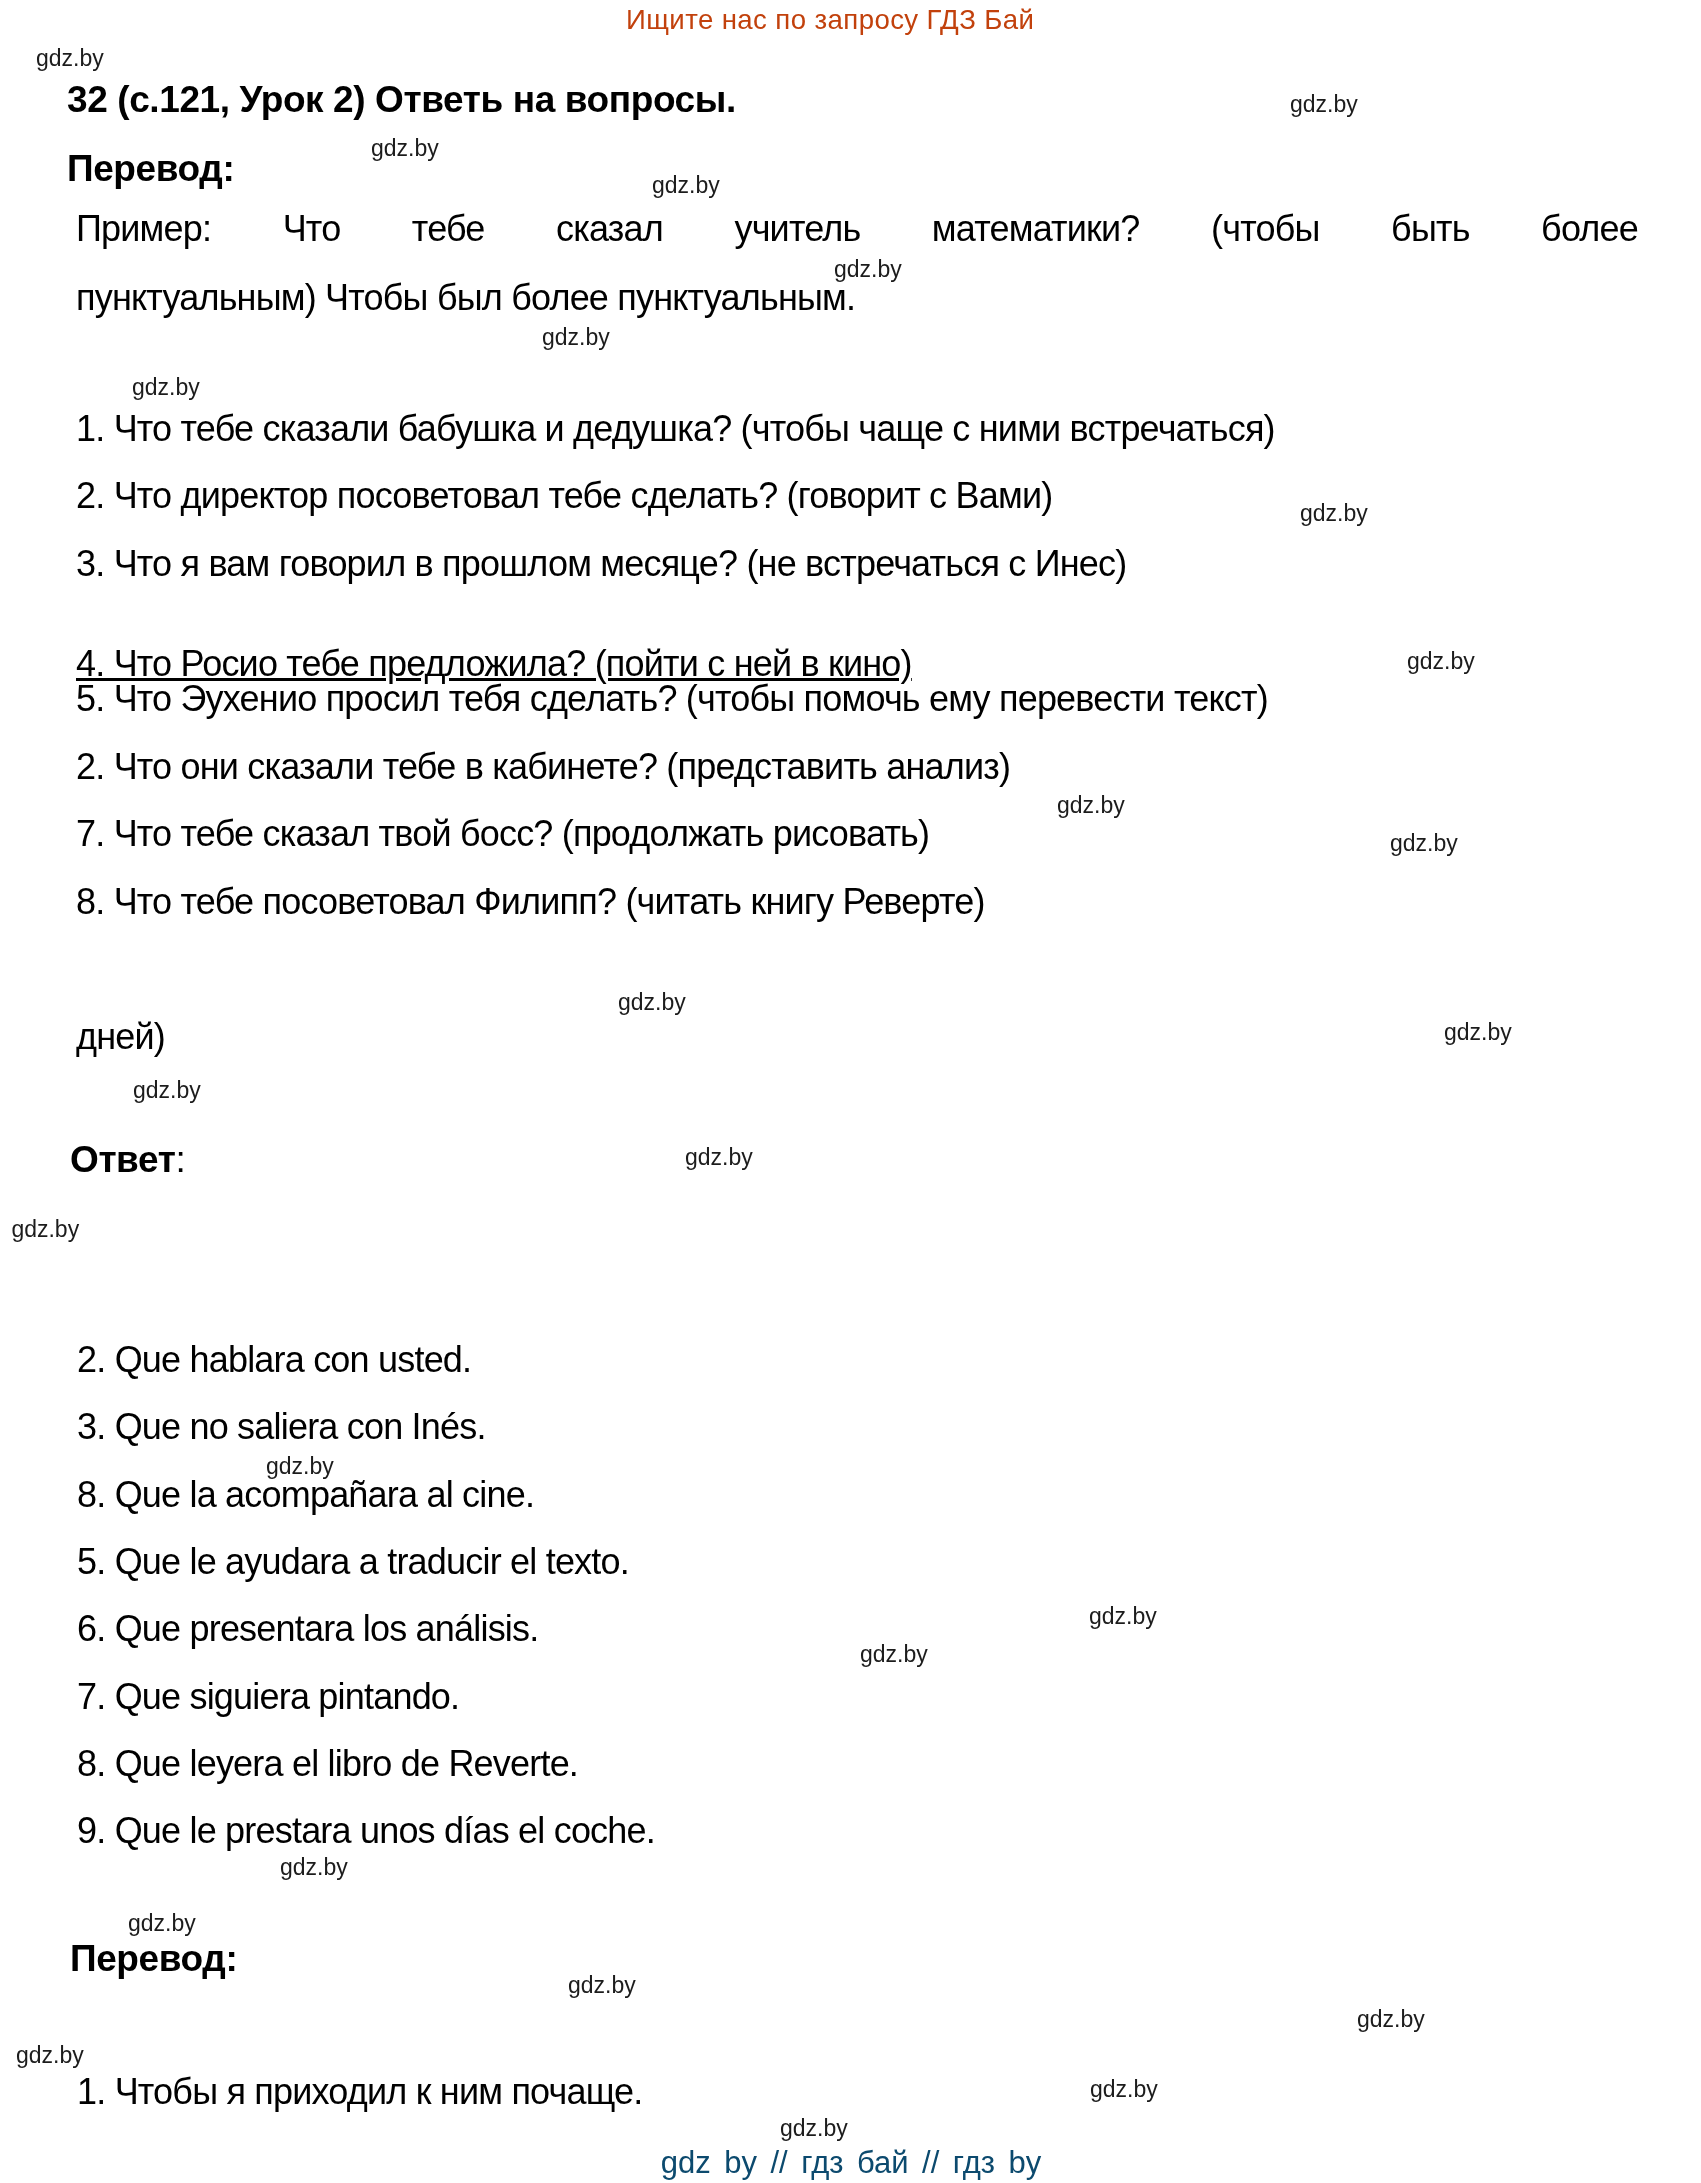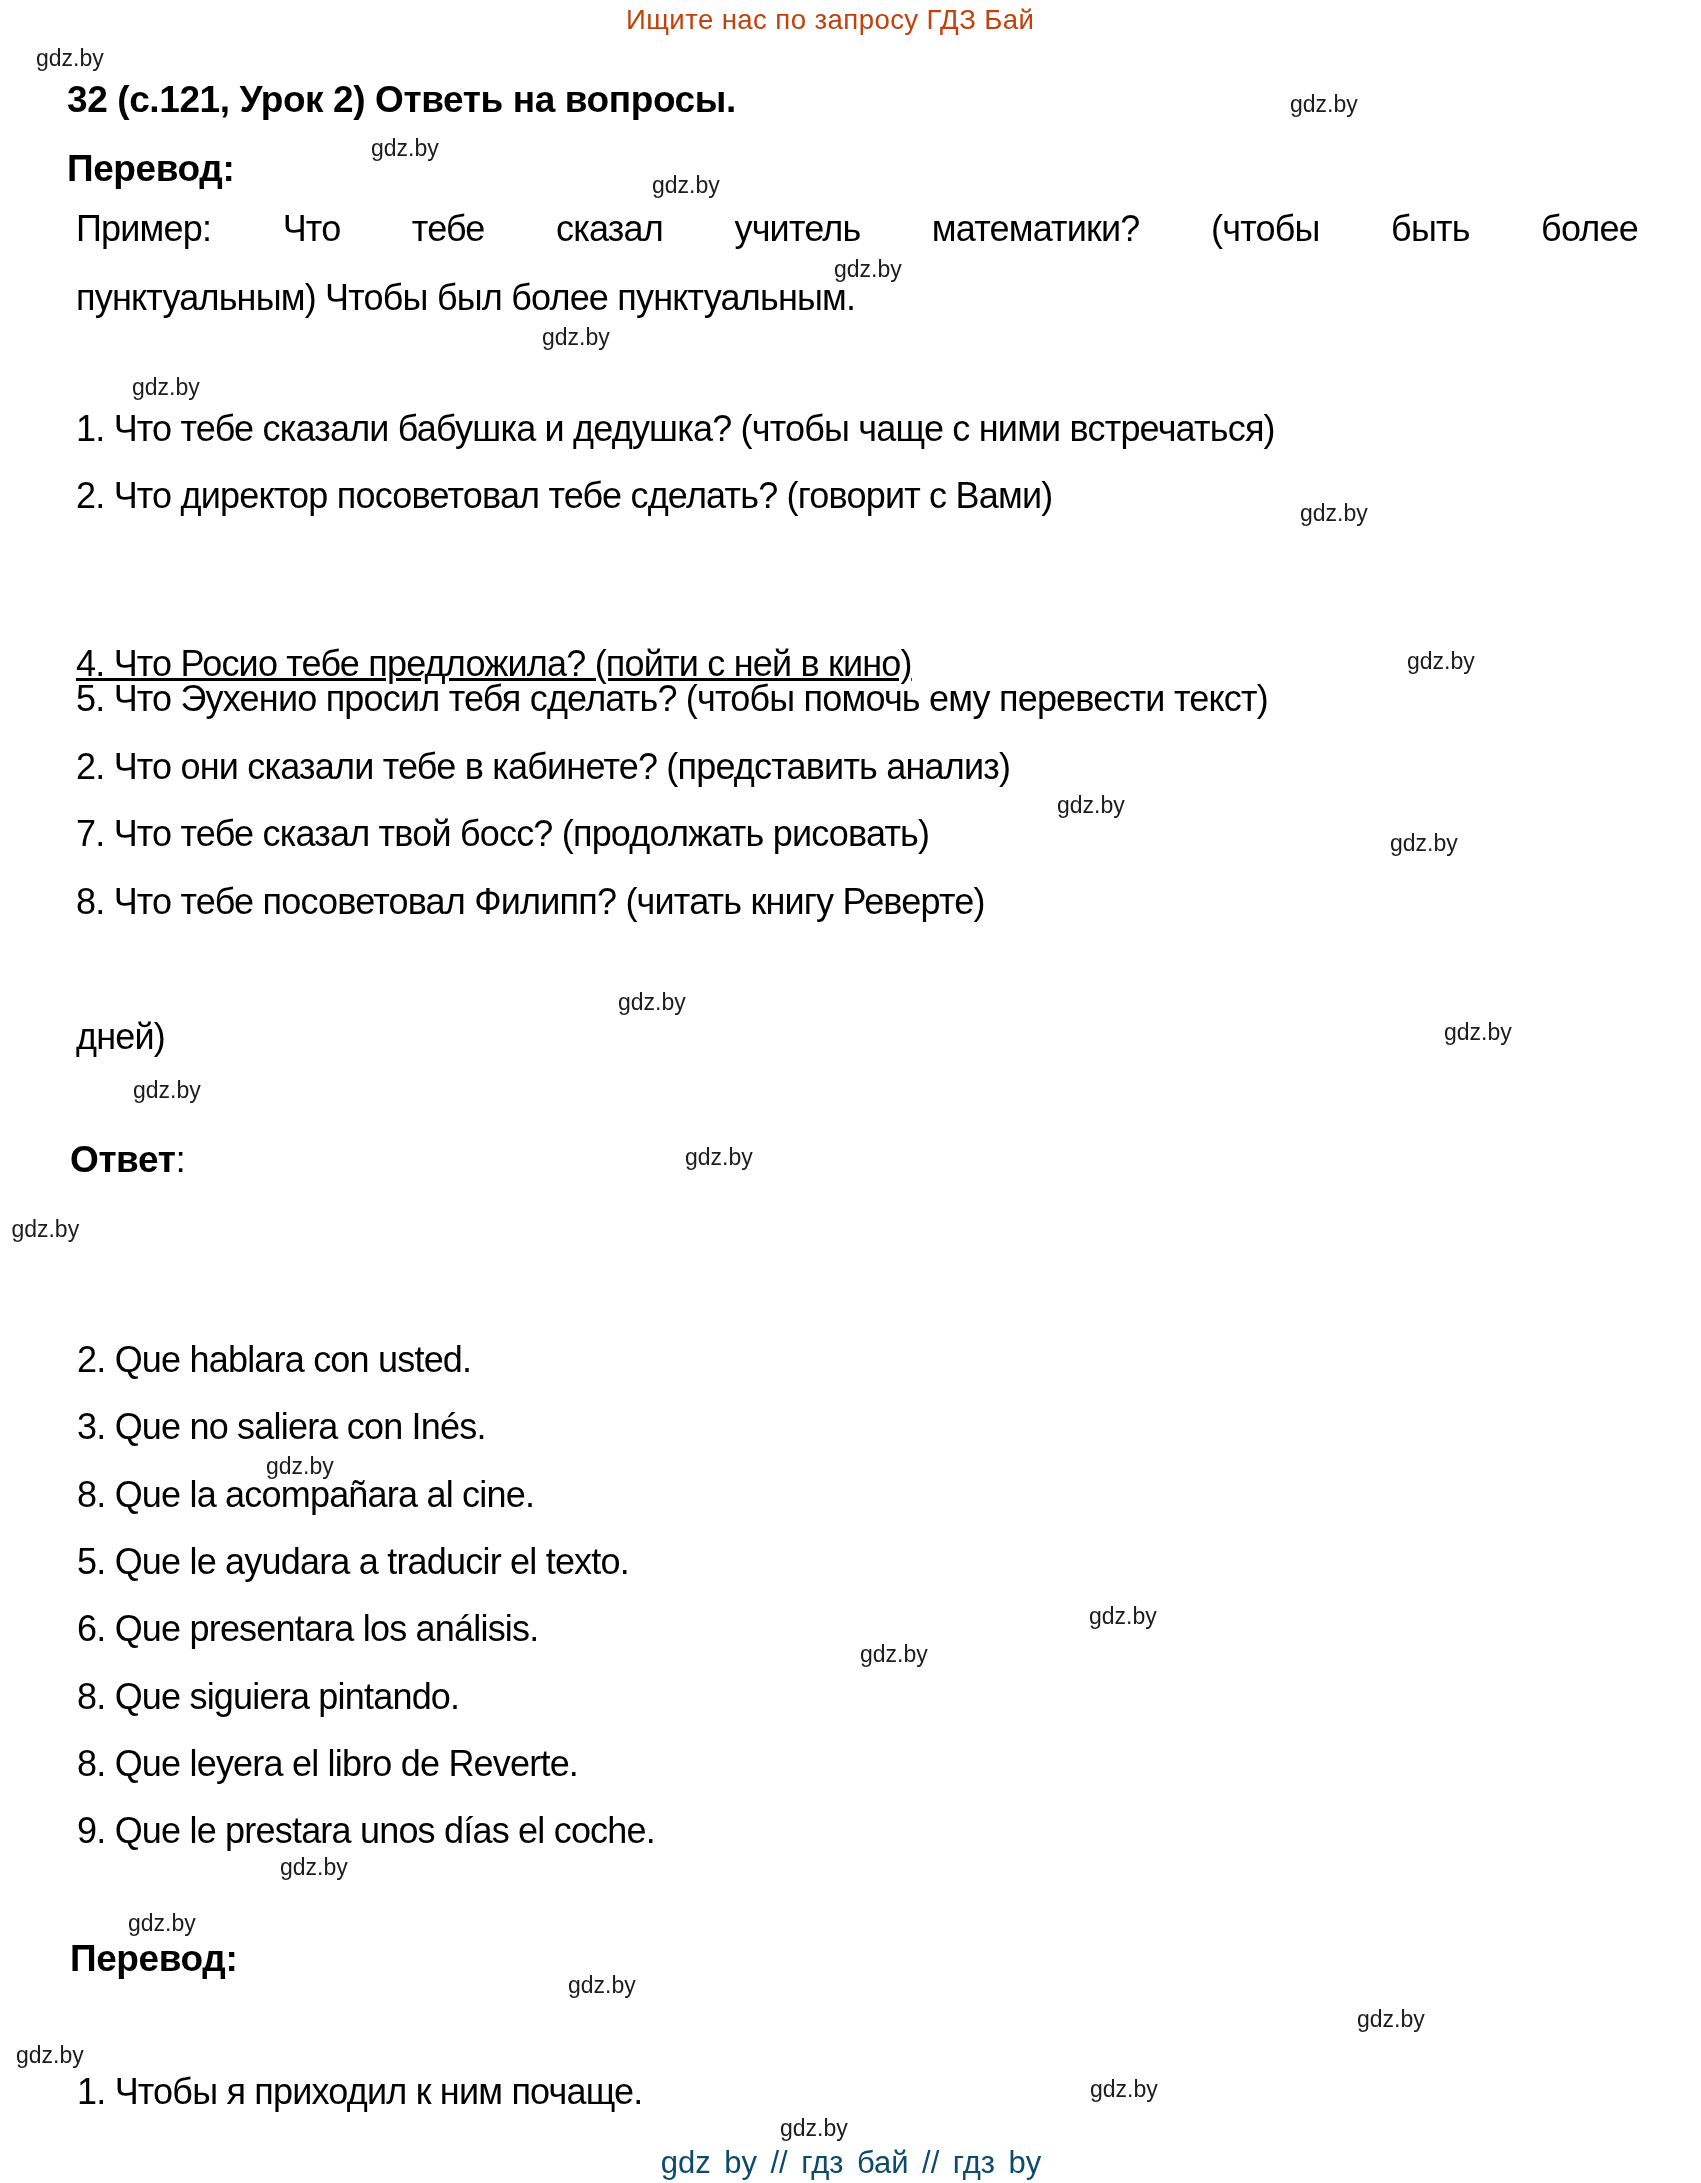"3. Что я вам говорил" div.abs { html: none -> <div>3. Что я вам говорил в прошлом месяце? (не встречаться с Инес)</div> }
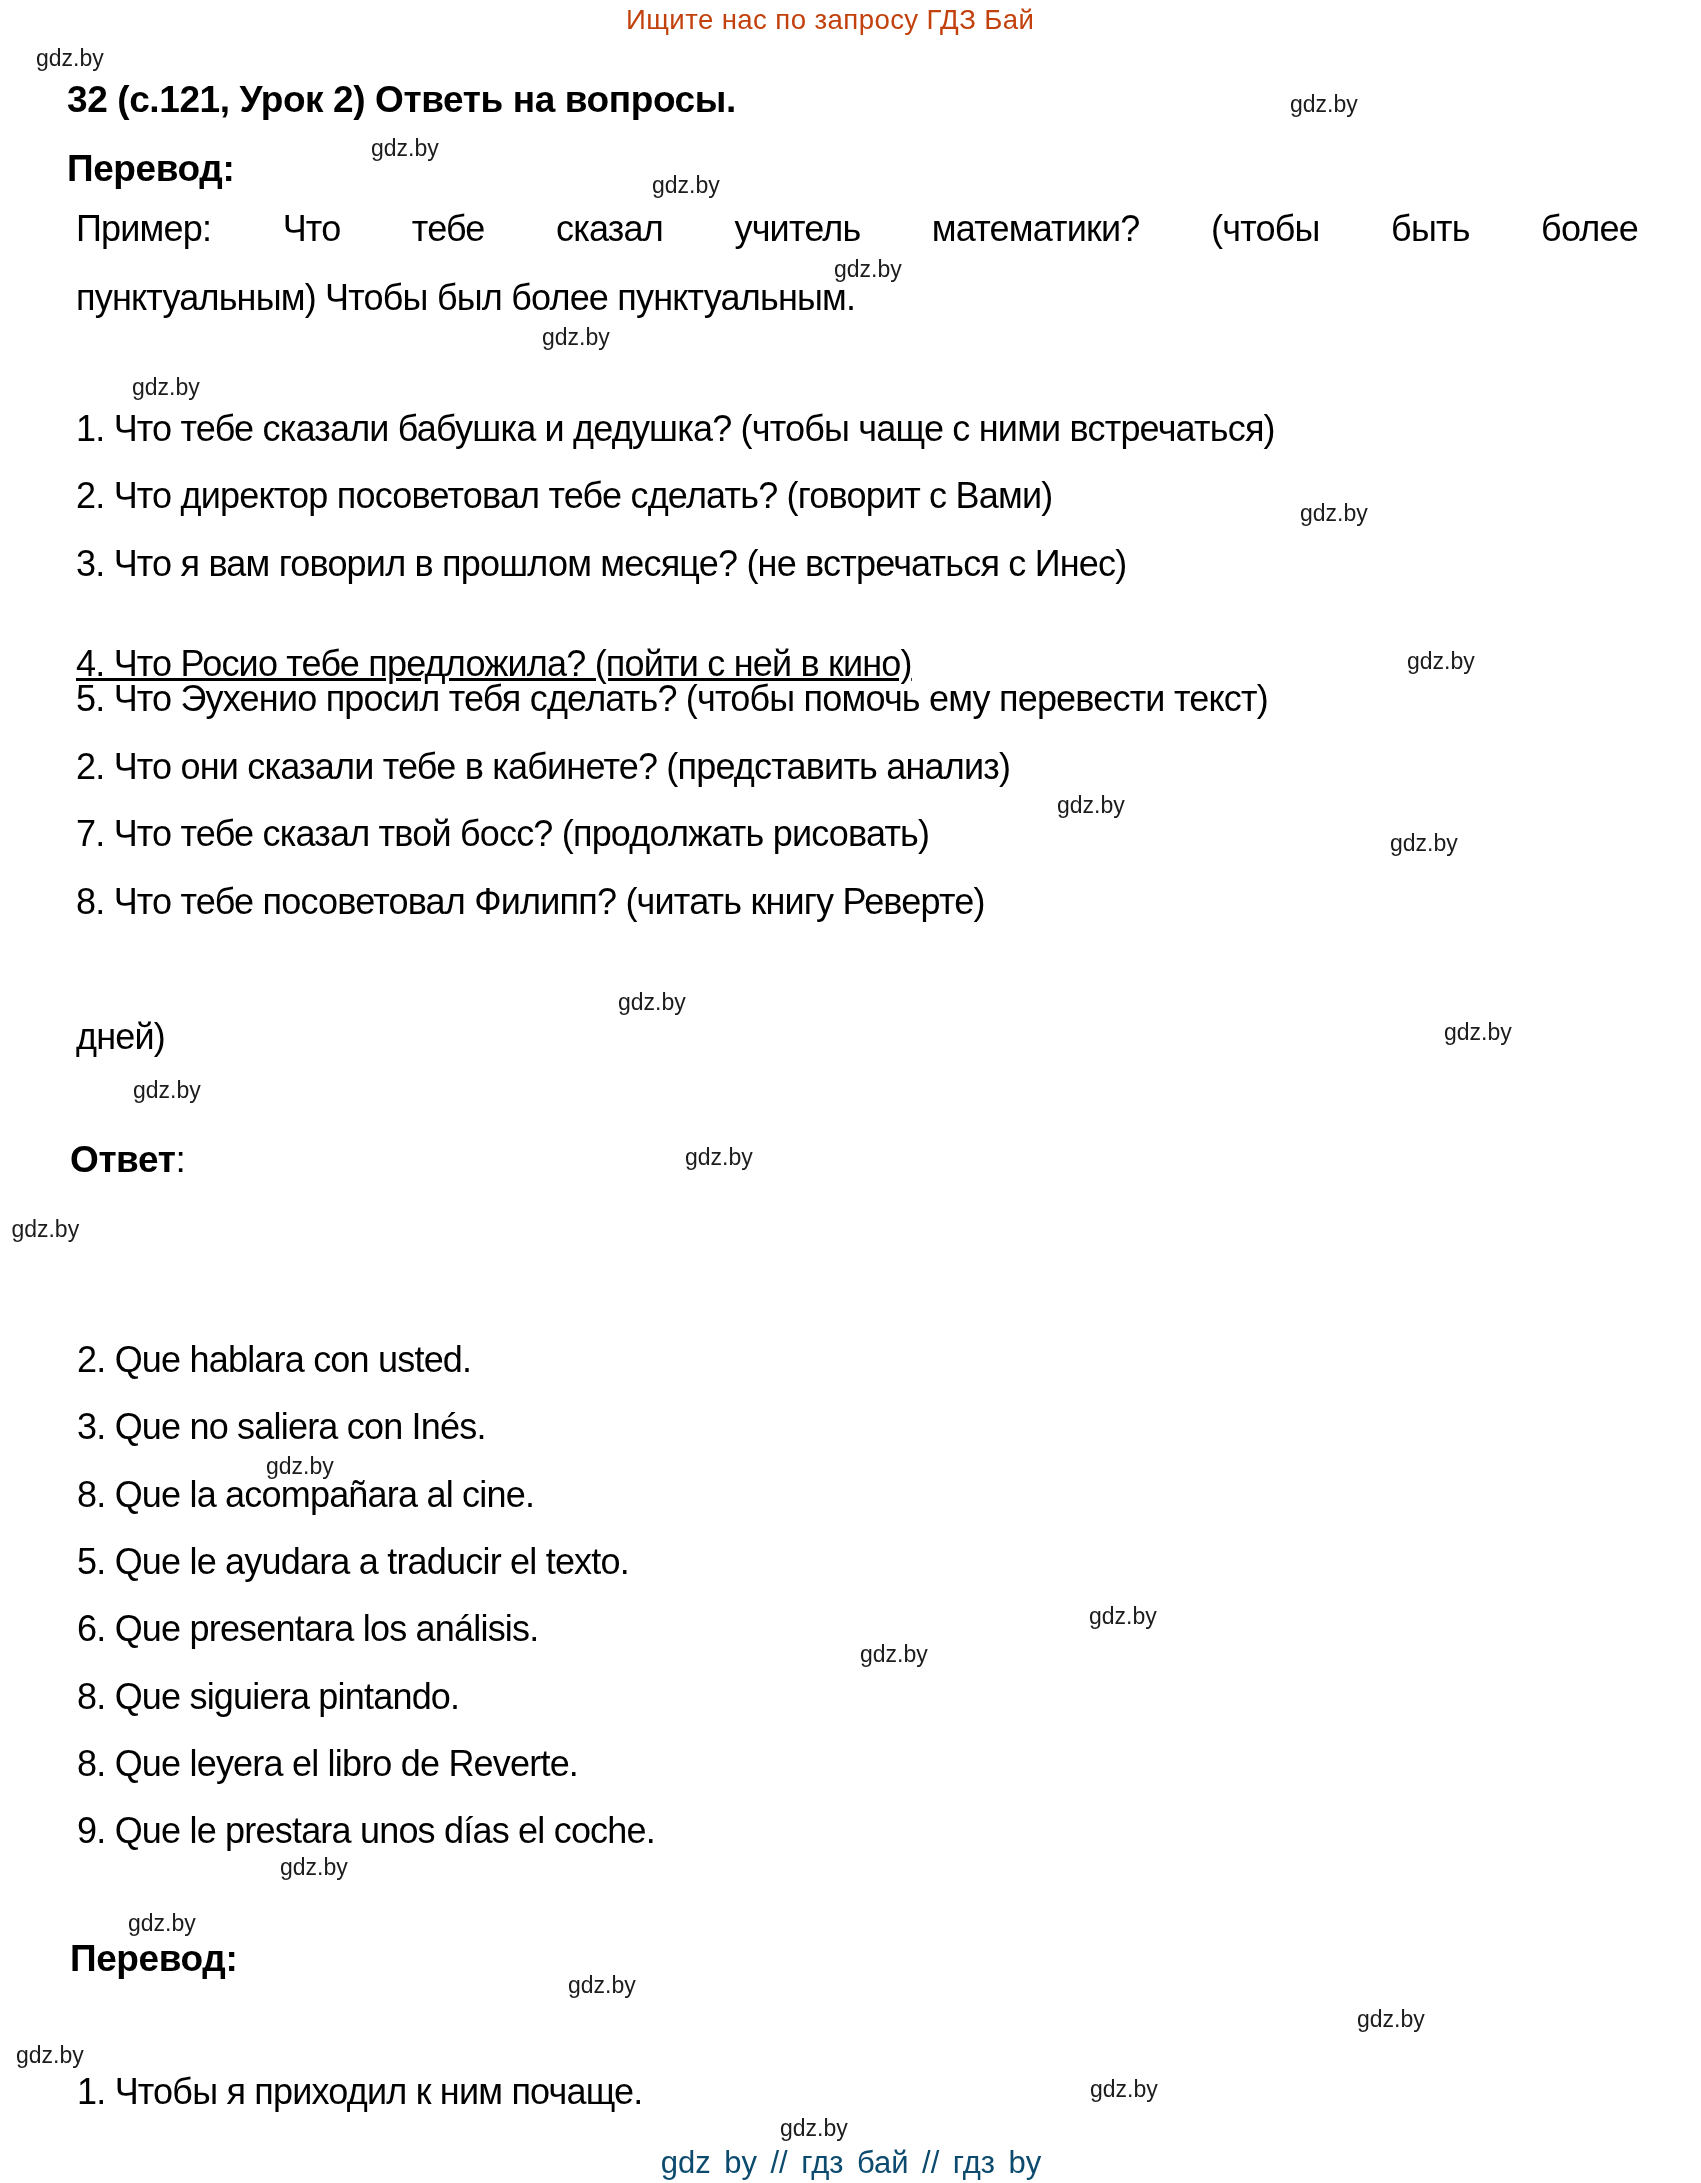"8. Que siguiera pintando." div.abs { text: 8 -> 7 }
